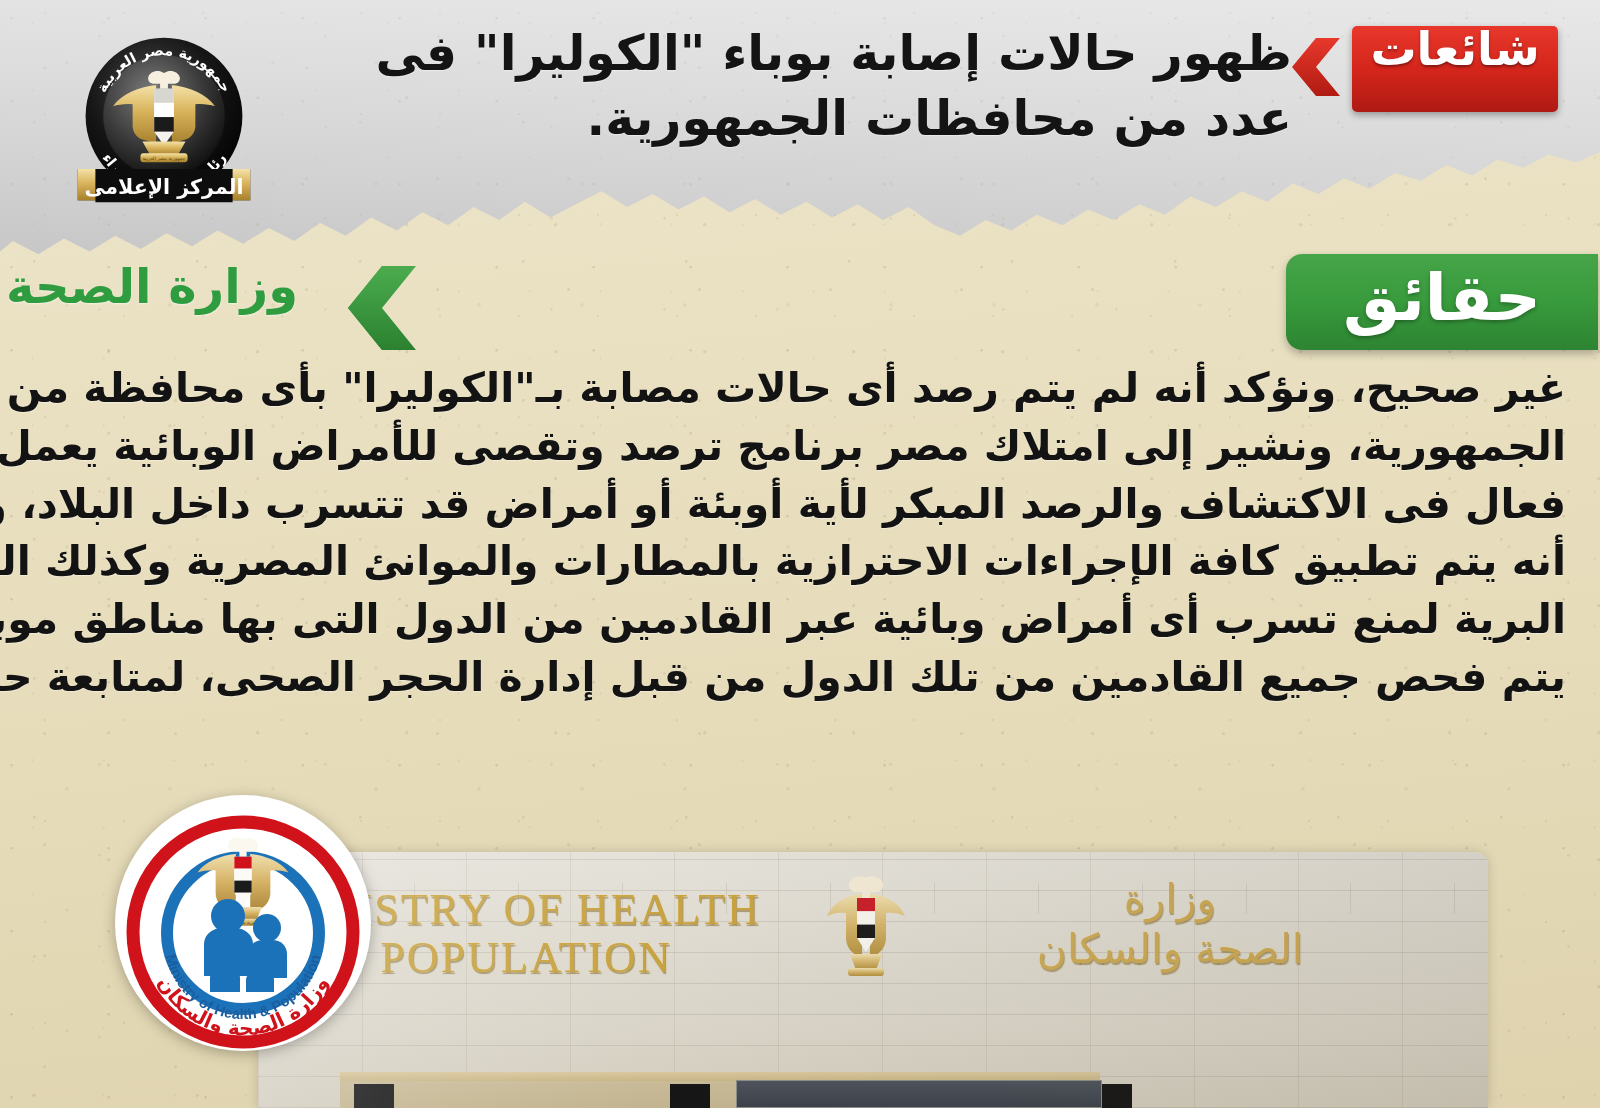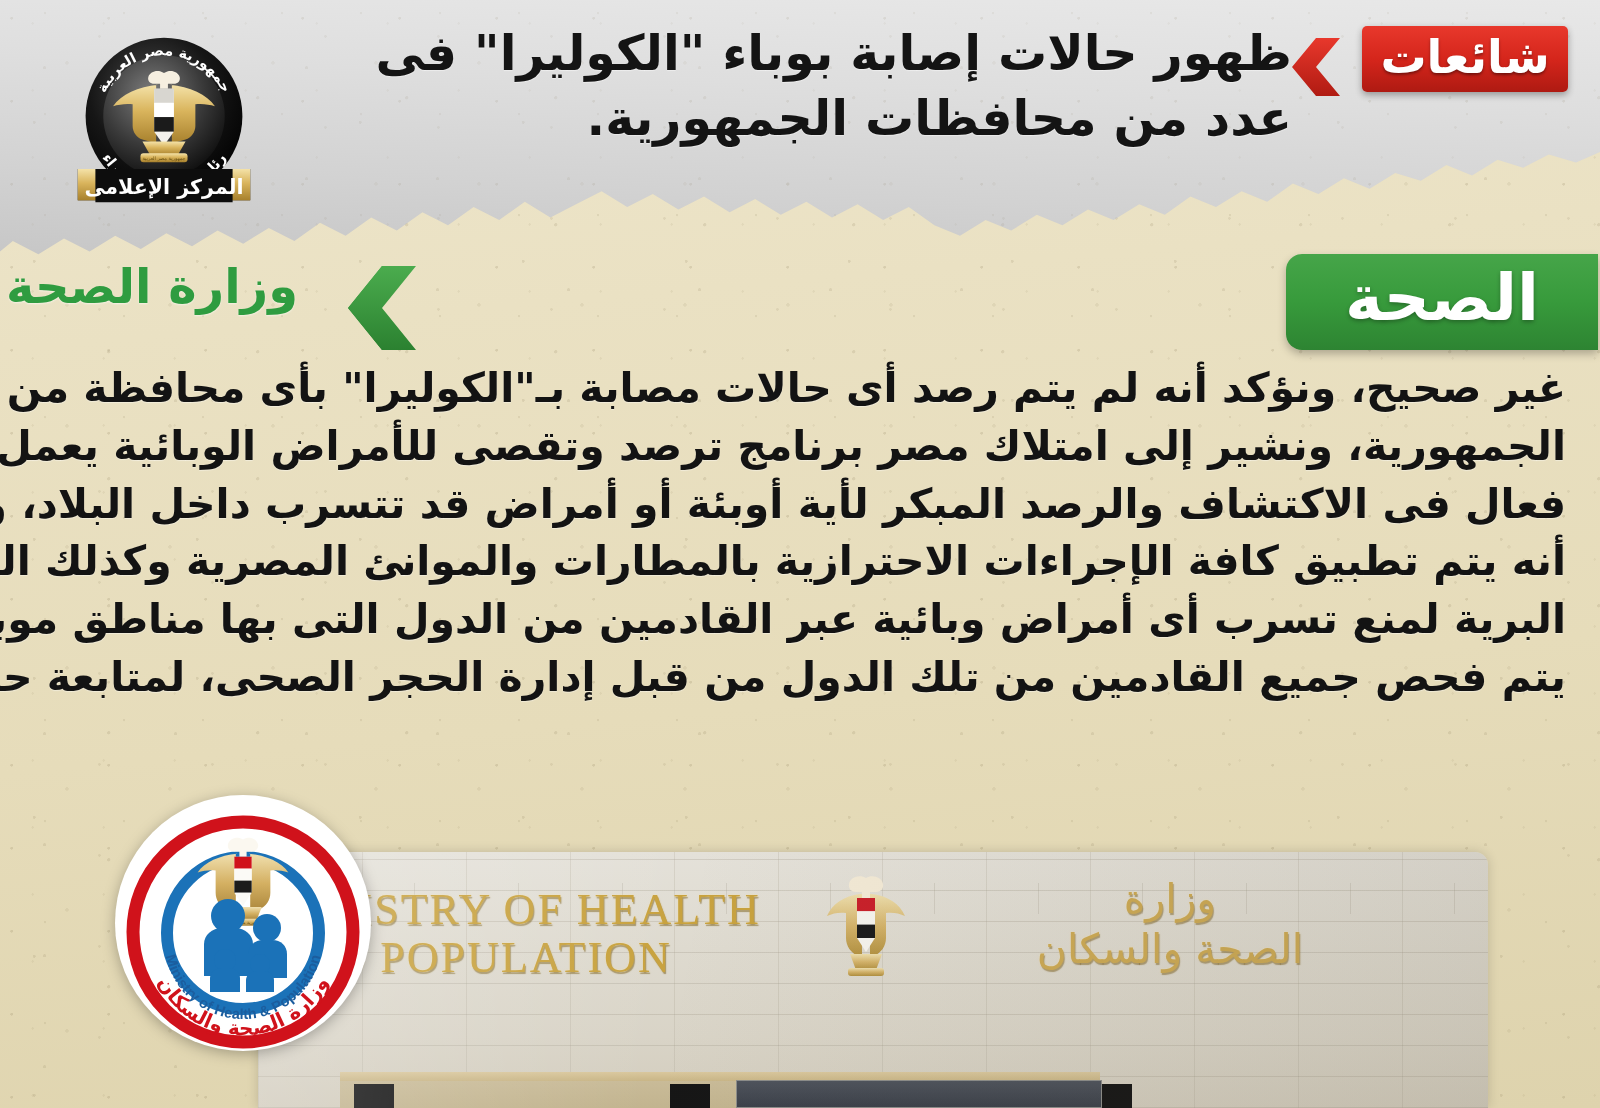"شائعات" .rumor-badge { align-items: center -> none; height: 66px -> 86px; right: 32px -> 42px }
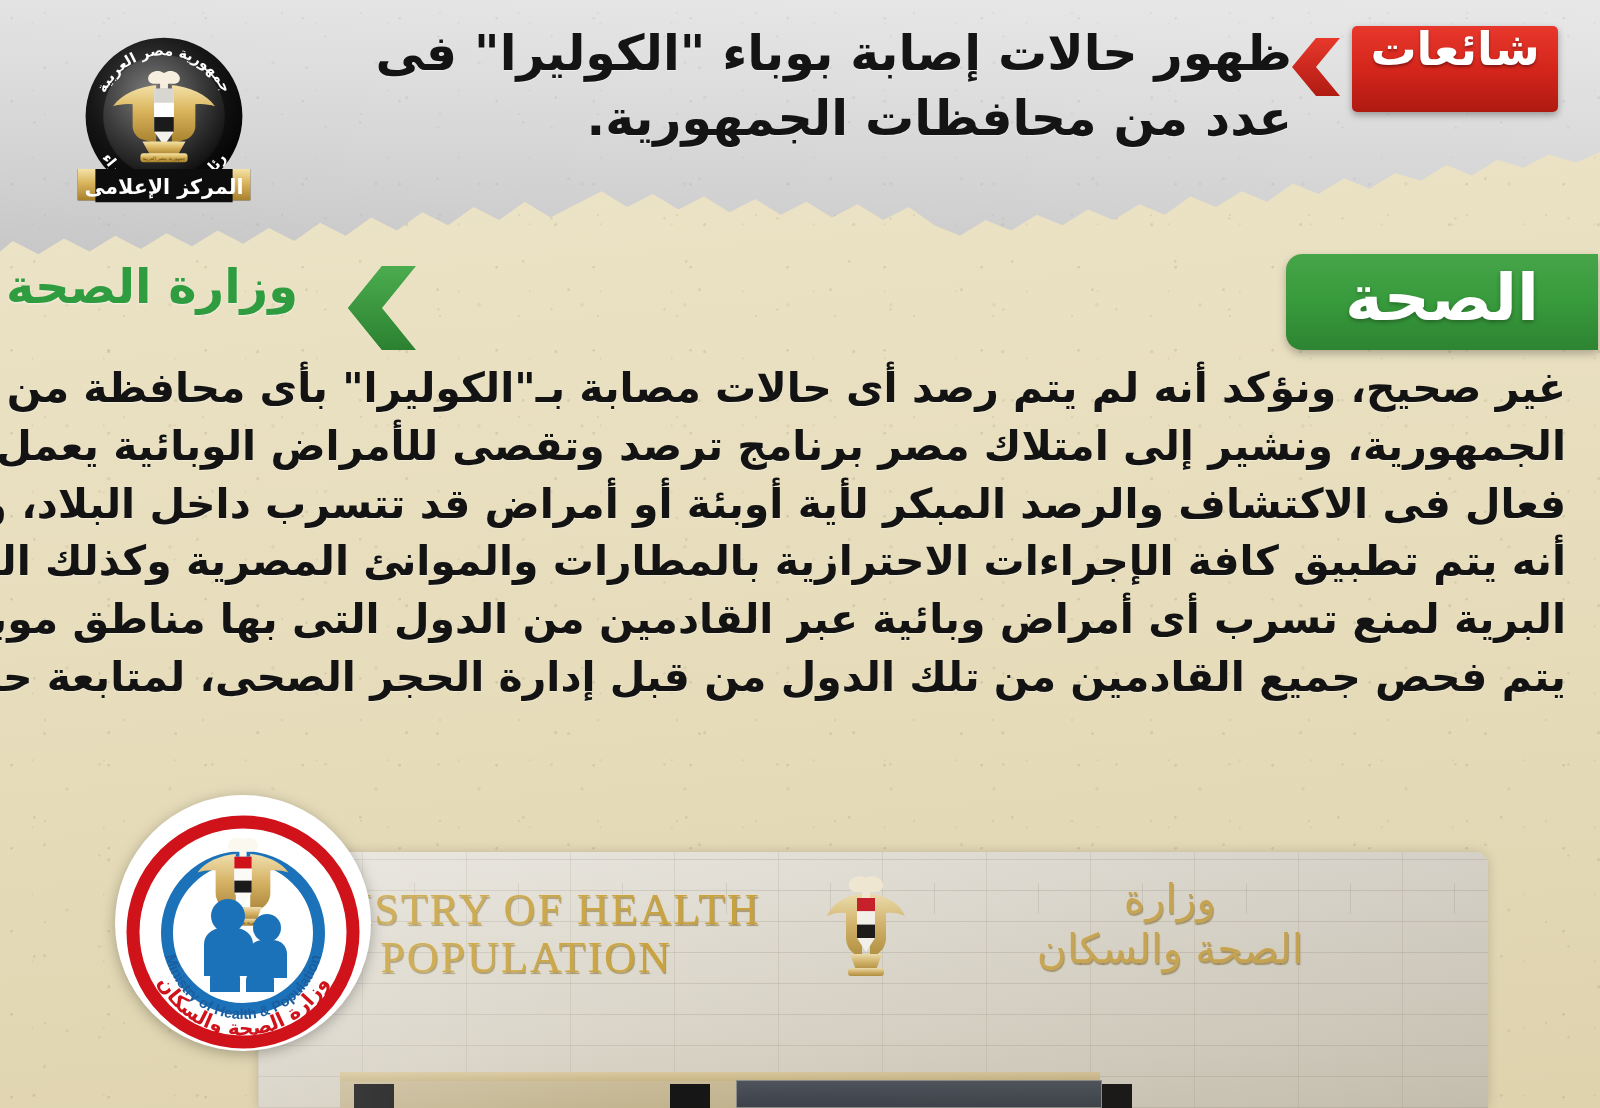"الصحة" span { text: الصحة -> حقائق }
